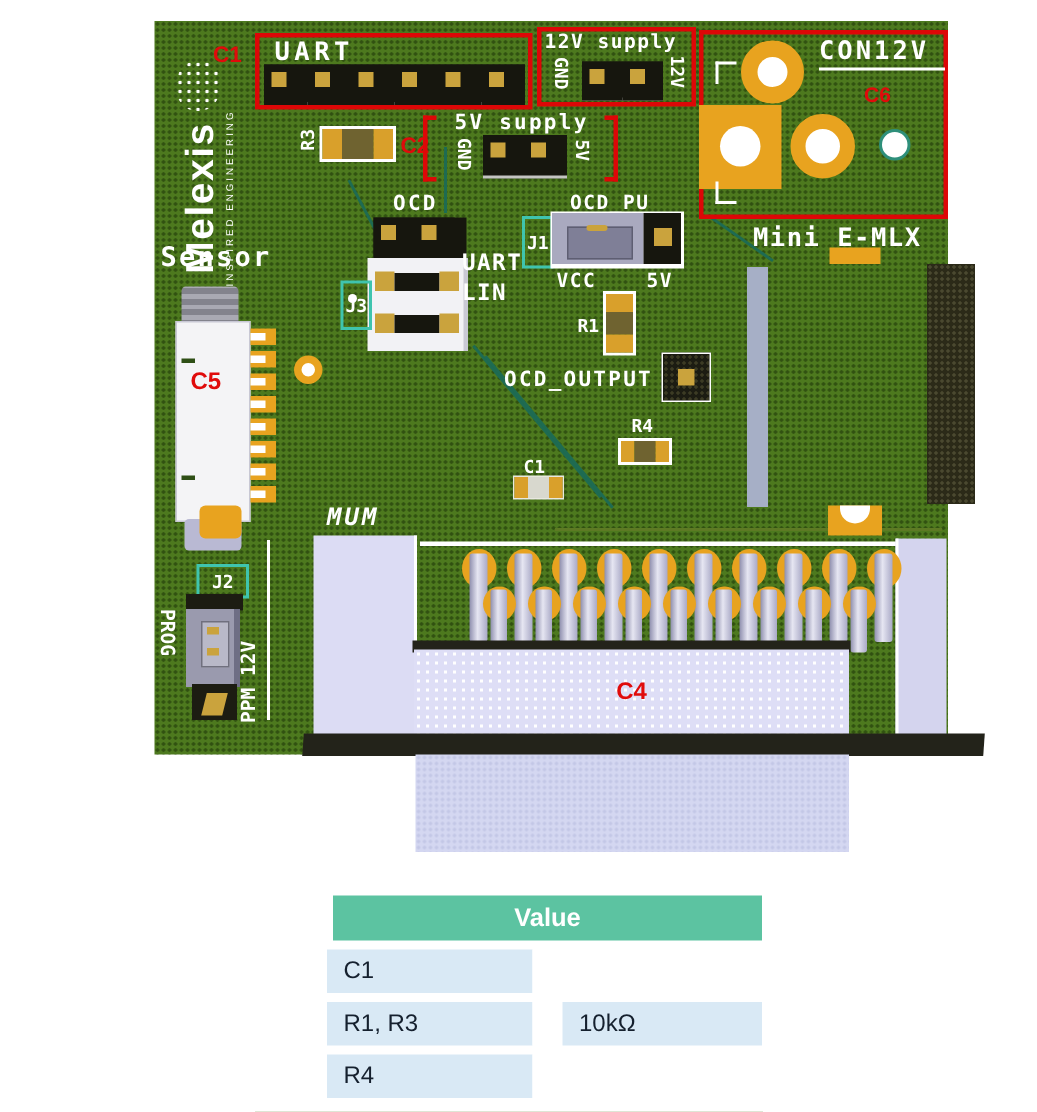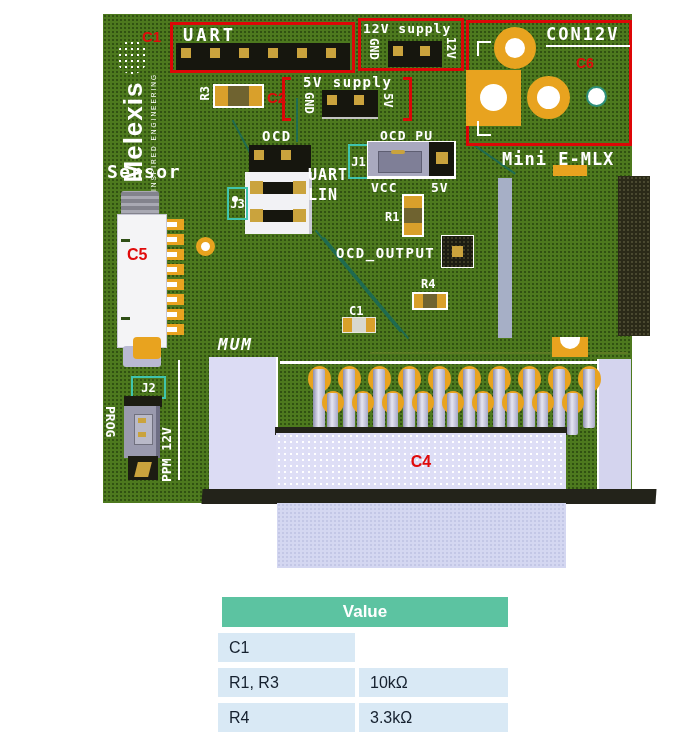"10kΩ" div.tcell { margin-left: none -> 16px }
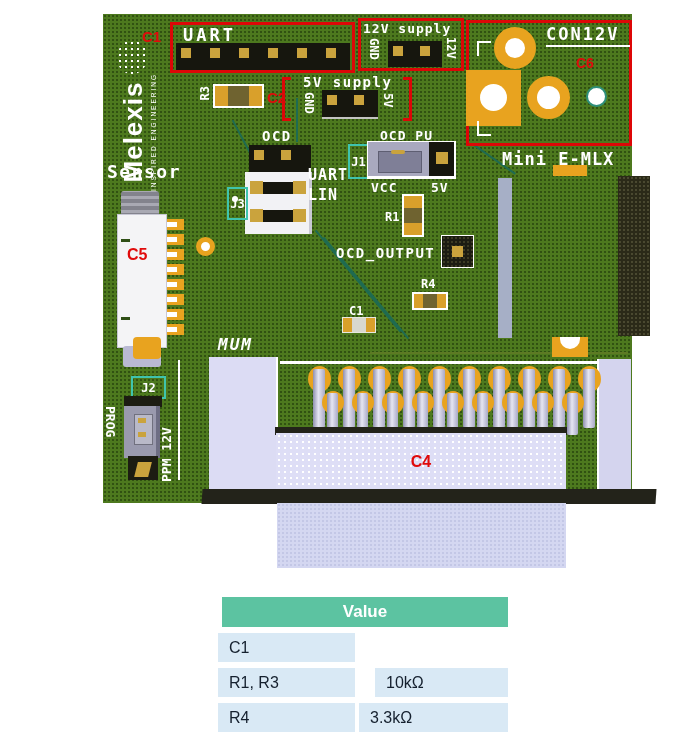"3.3kΩ" div.tcell { html: <div>3.3kΩ</div> -> none }
